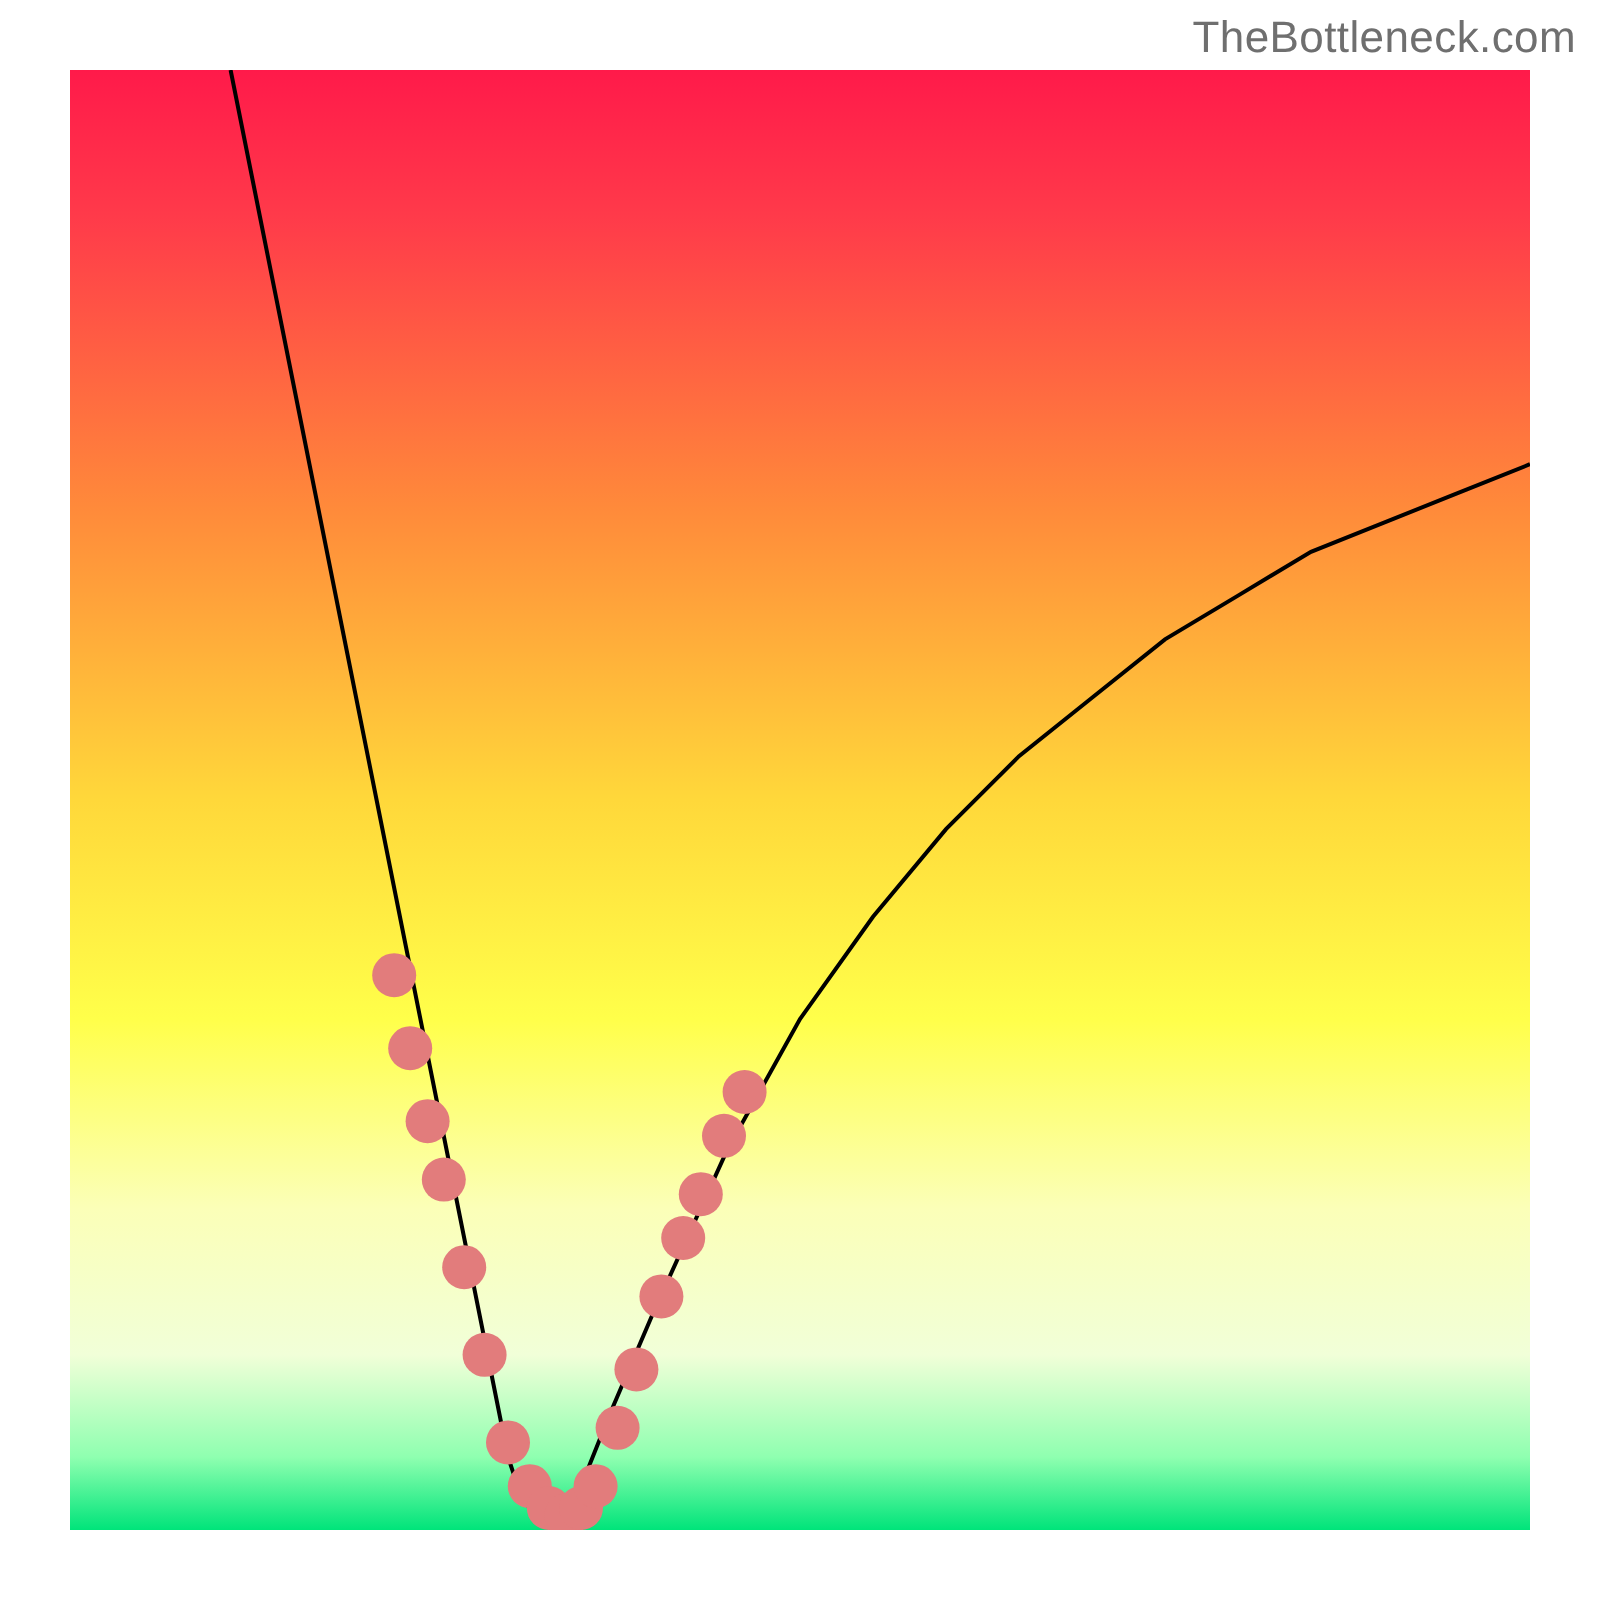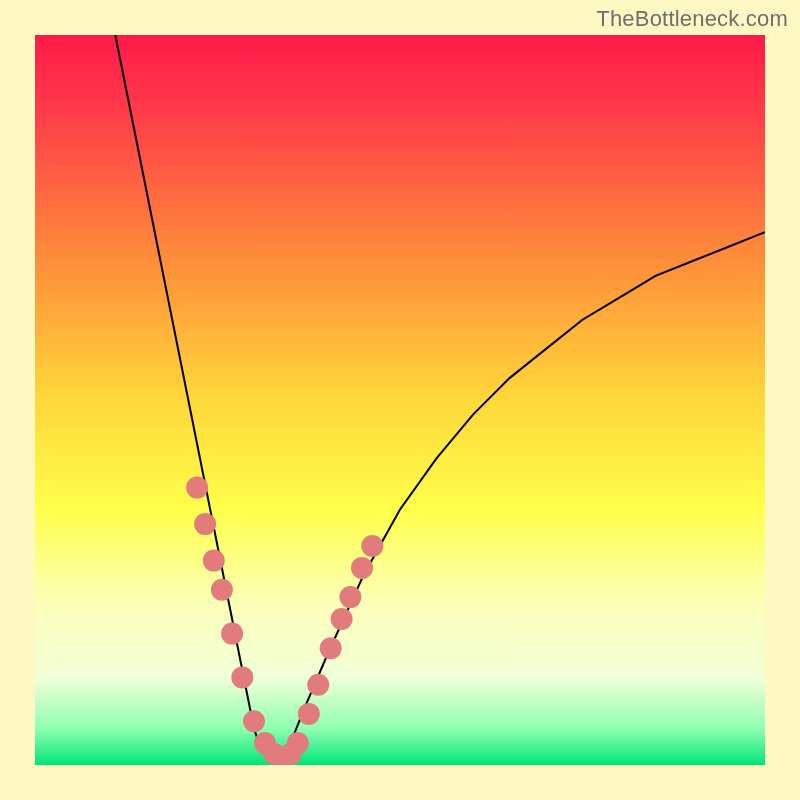"TheBottleneck.com" .stage { background: #fef9c3 -> #ffffff }
